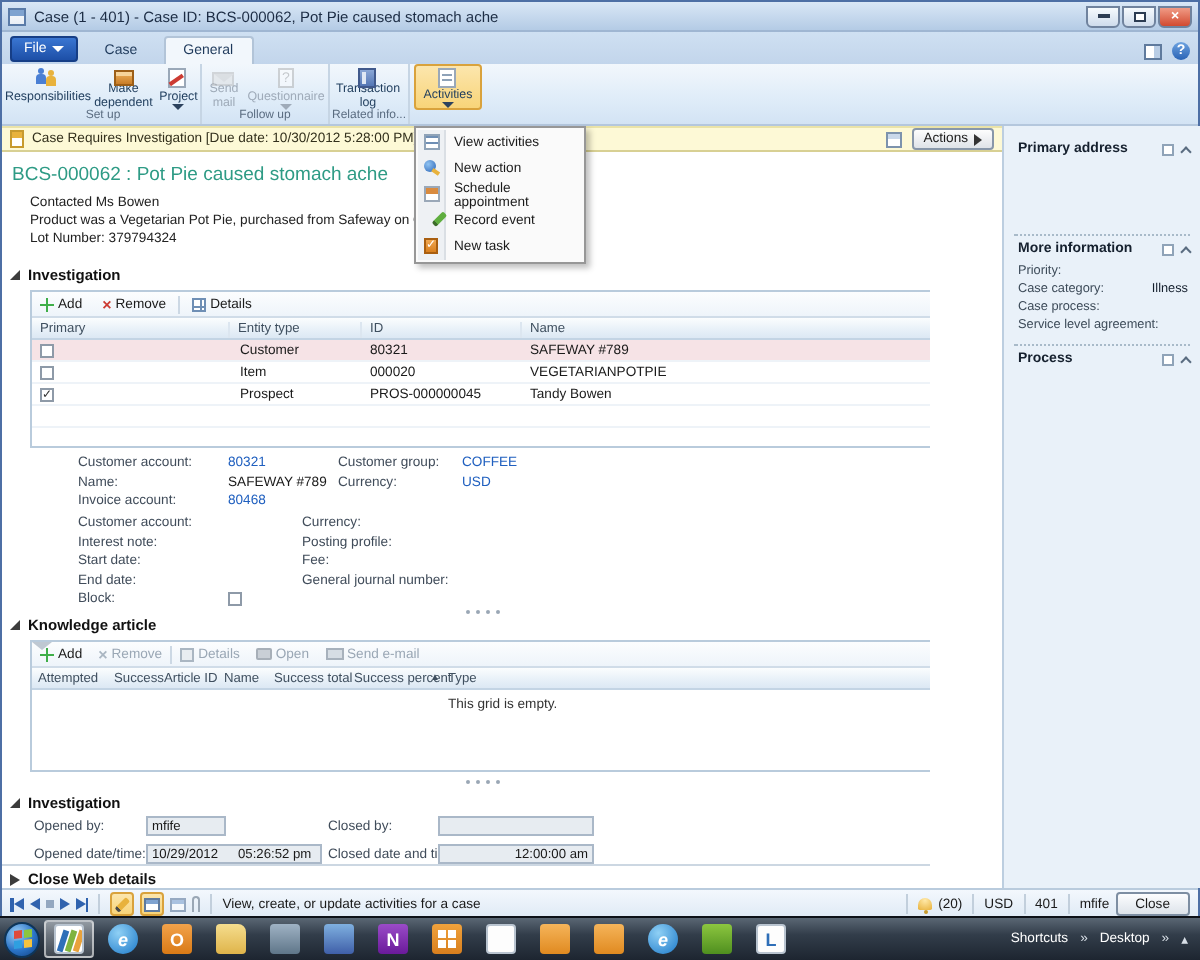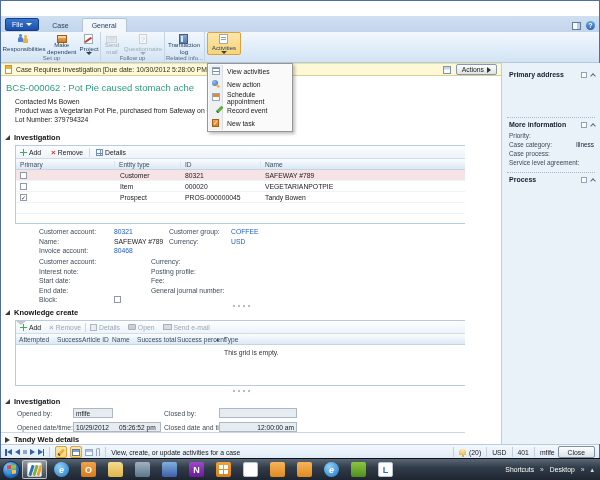"Case (1 - 401) -" div.titlebar { html: none -> <div> <span></span> <span>Case (1 - 401) - Case ID: BCS-000062, Pot Pie caused stomach ache</span> <span> <span> <span></span> </span> <span> <span></span> </span> <span> <span>×</span> </span> </span> </div> }
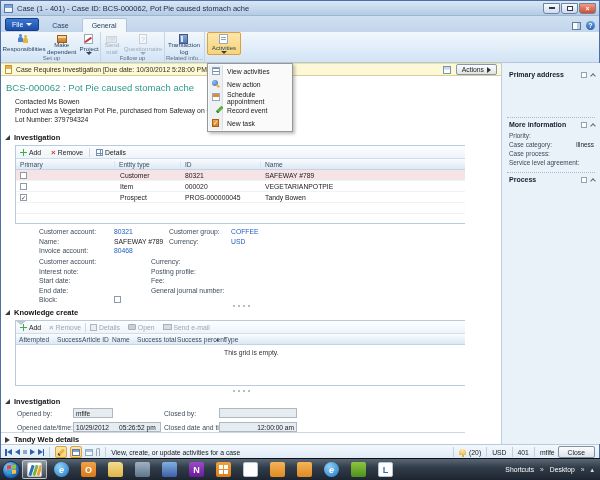"Knowledge create" span { text: create -> article }
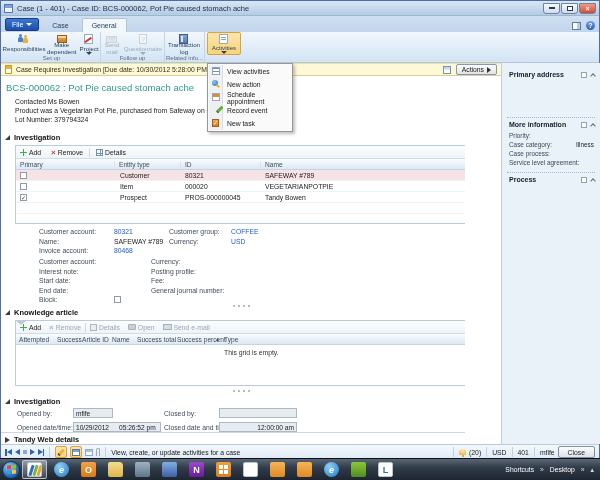"Tandy Web details" span { text: Tandy -> Close }
